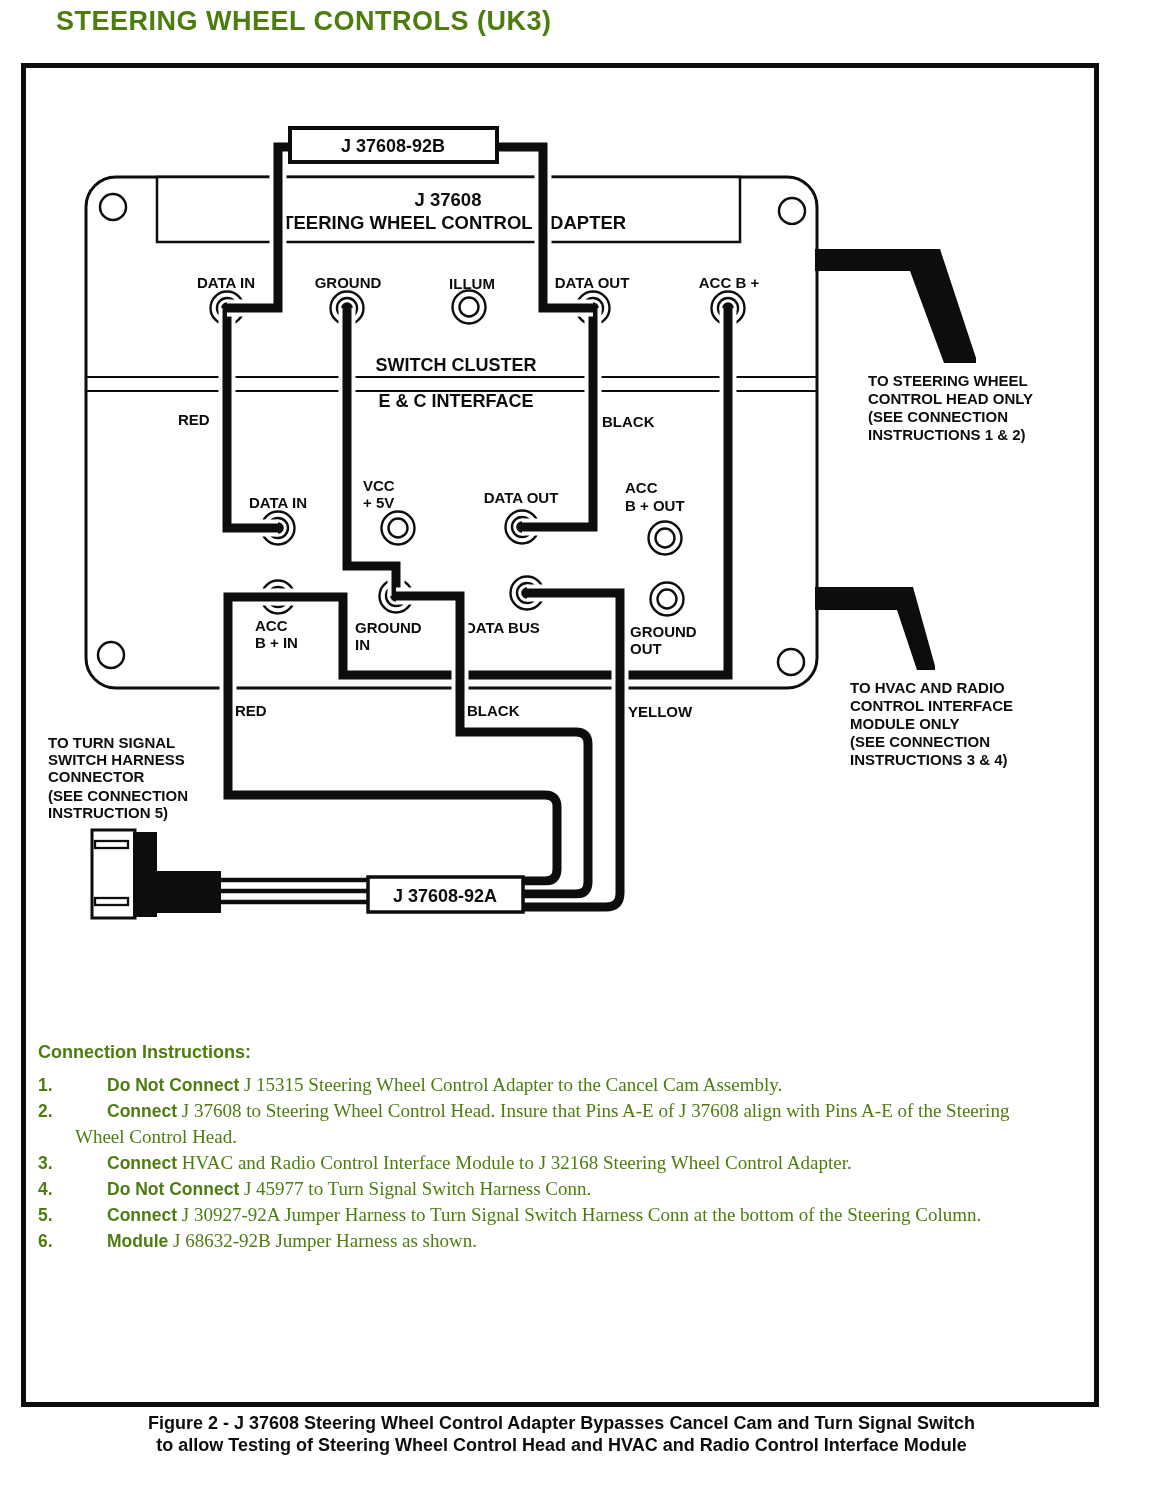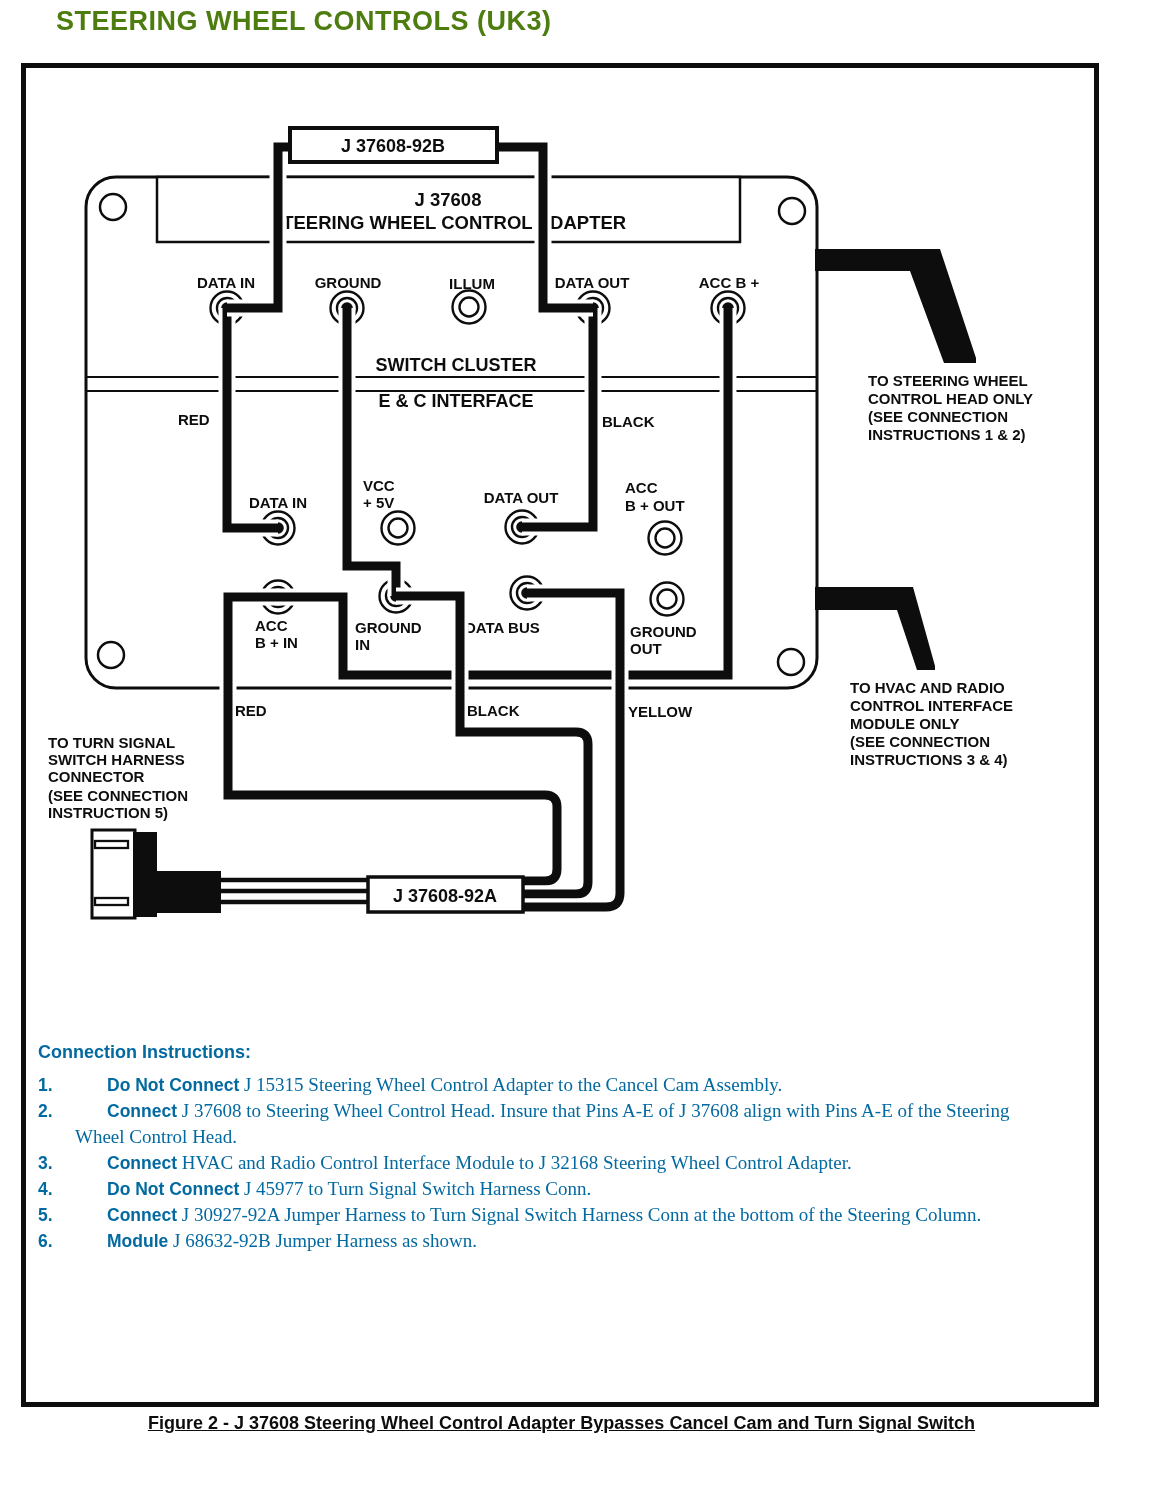"Connection Instructions:" .instructions { color: #0369a1 -> #4d7c0f }
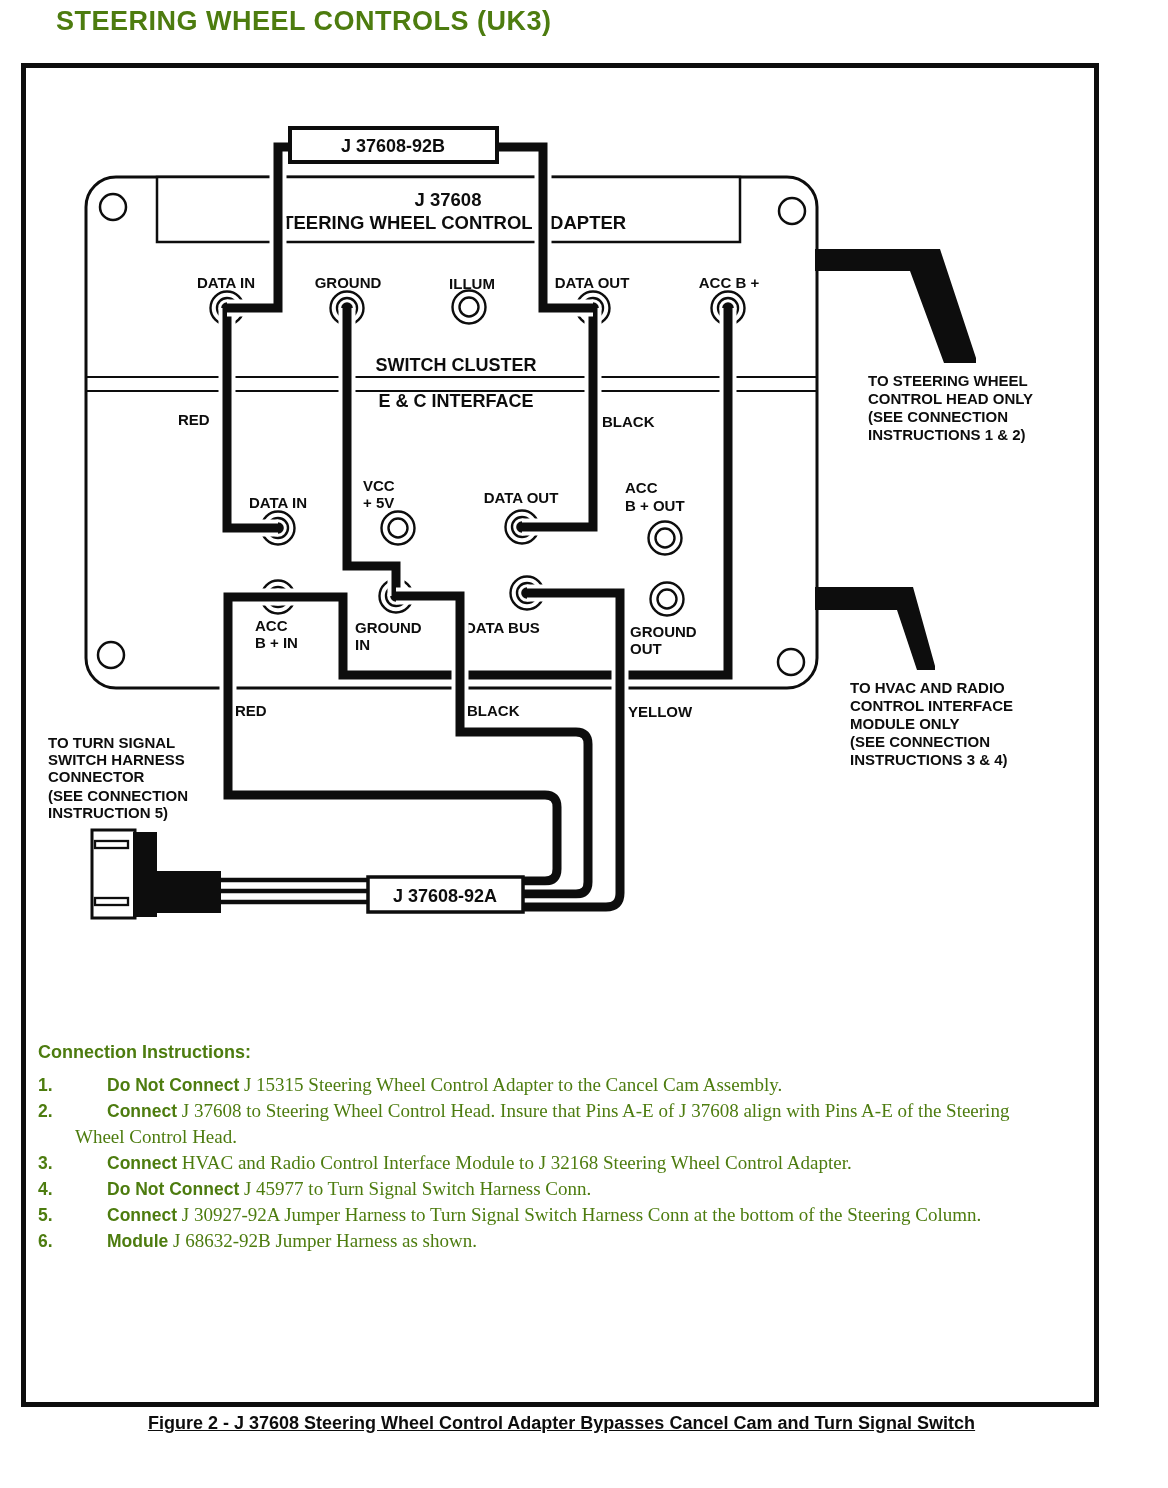"Figure 2 - J 37608" .caption { text-decoration: underline -> none }
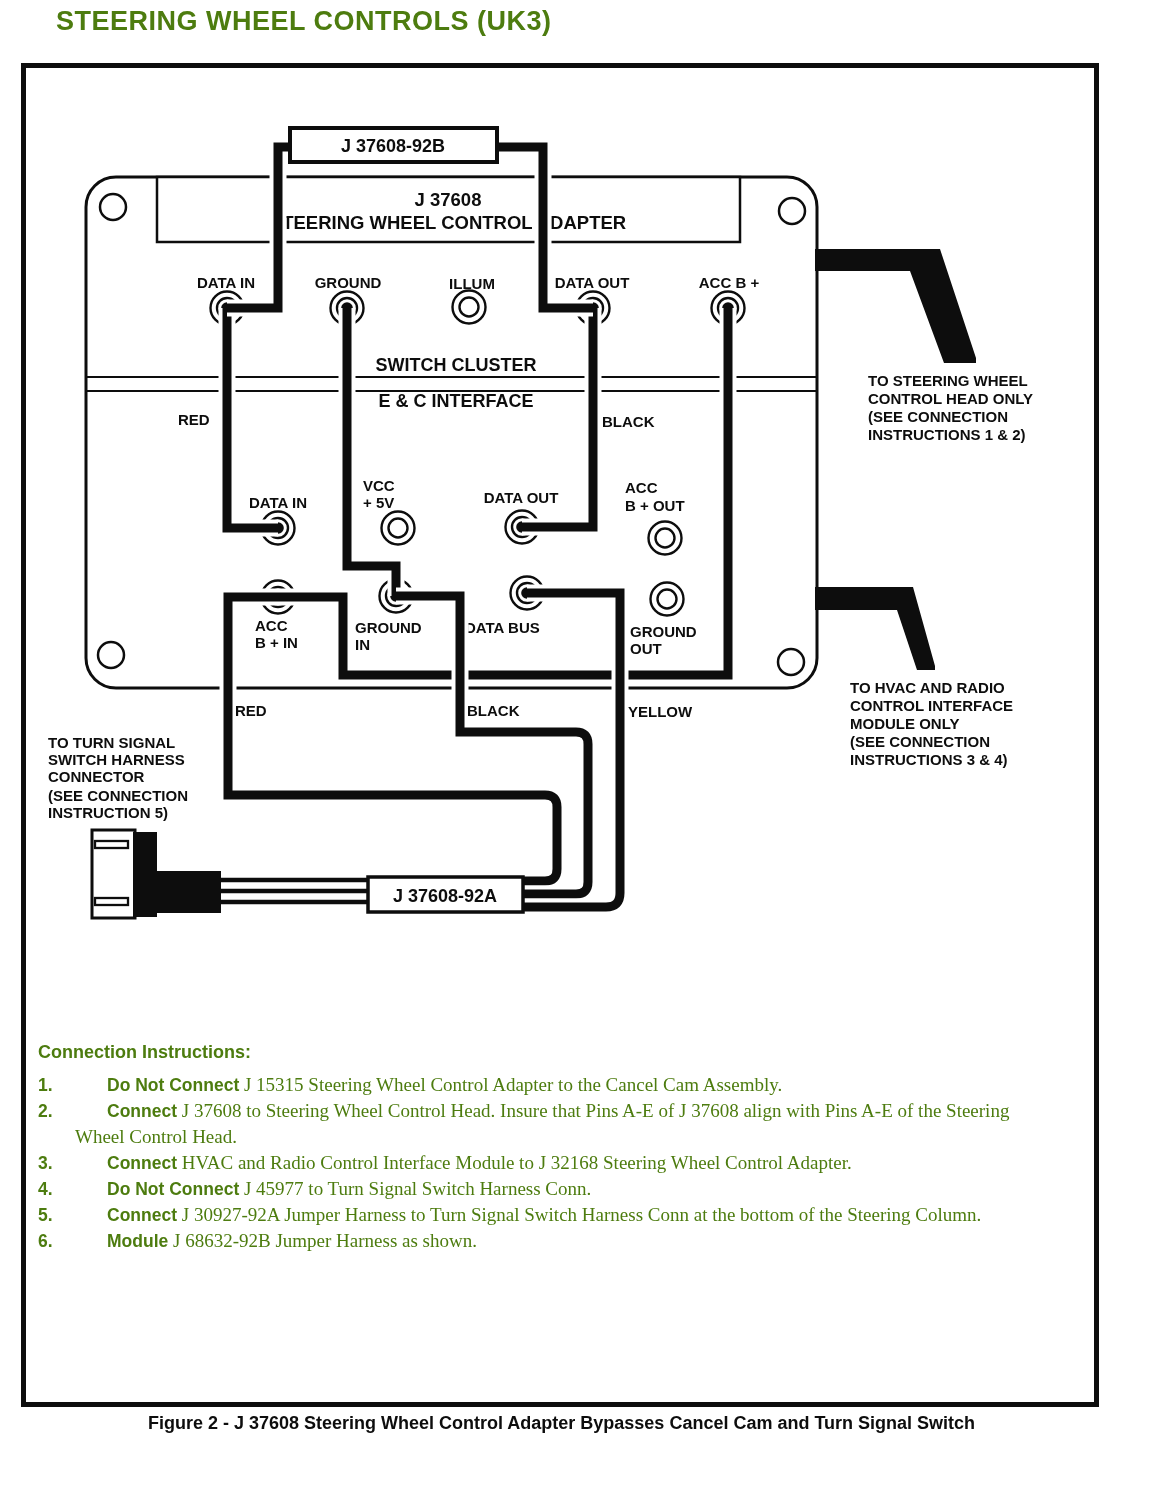"to allow Testing of Steering" div { html: none -> <div>to allow Testing of Steering Wheel Control Head and HVAC and Radio Control Interface Module</div> }
